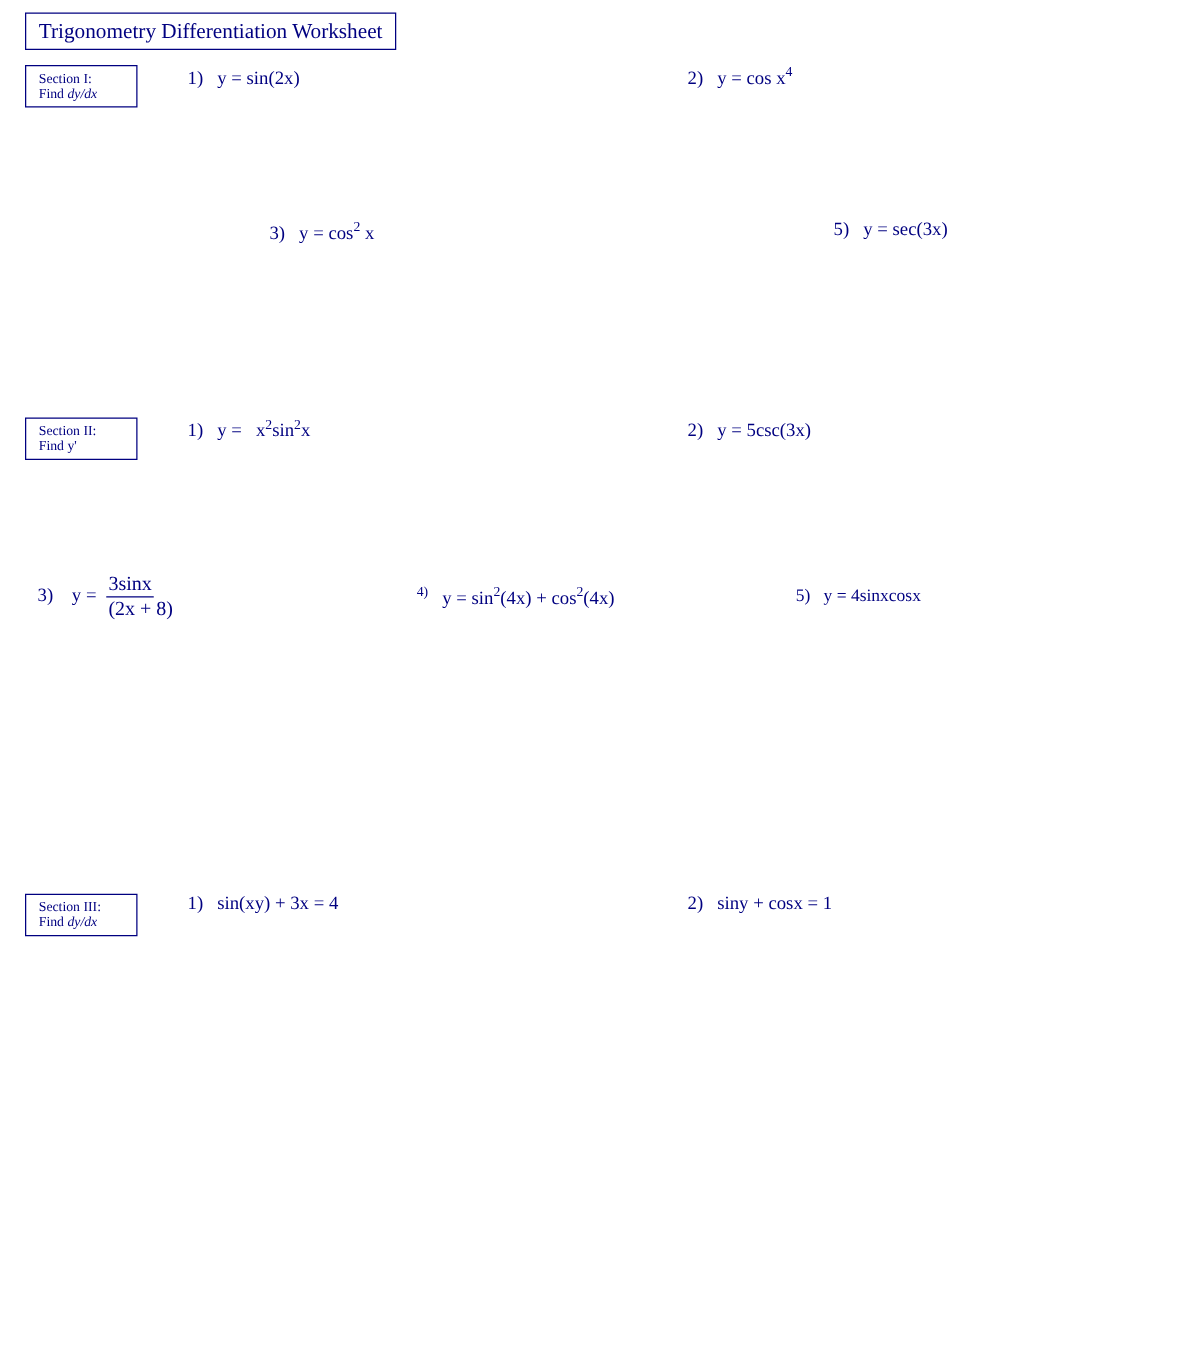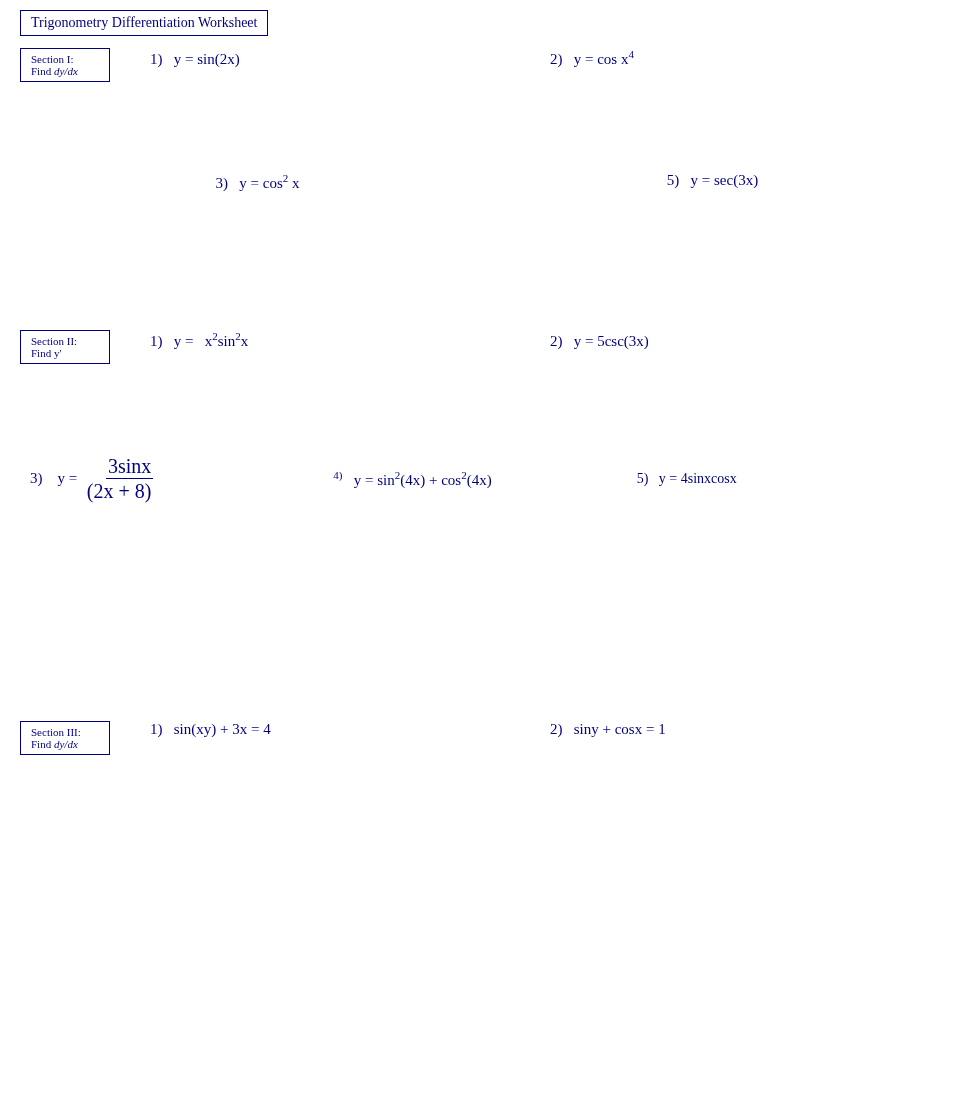"Trigonometry Differentiation Worksheet" .title-box { font-size: 14px -> 17px }
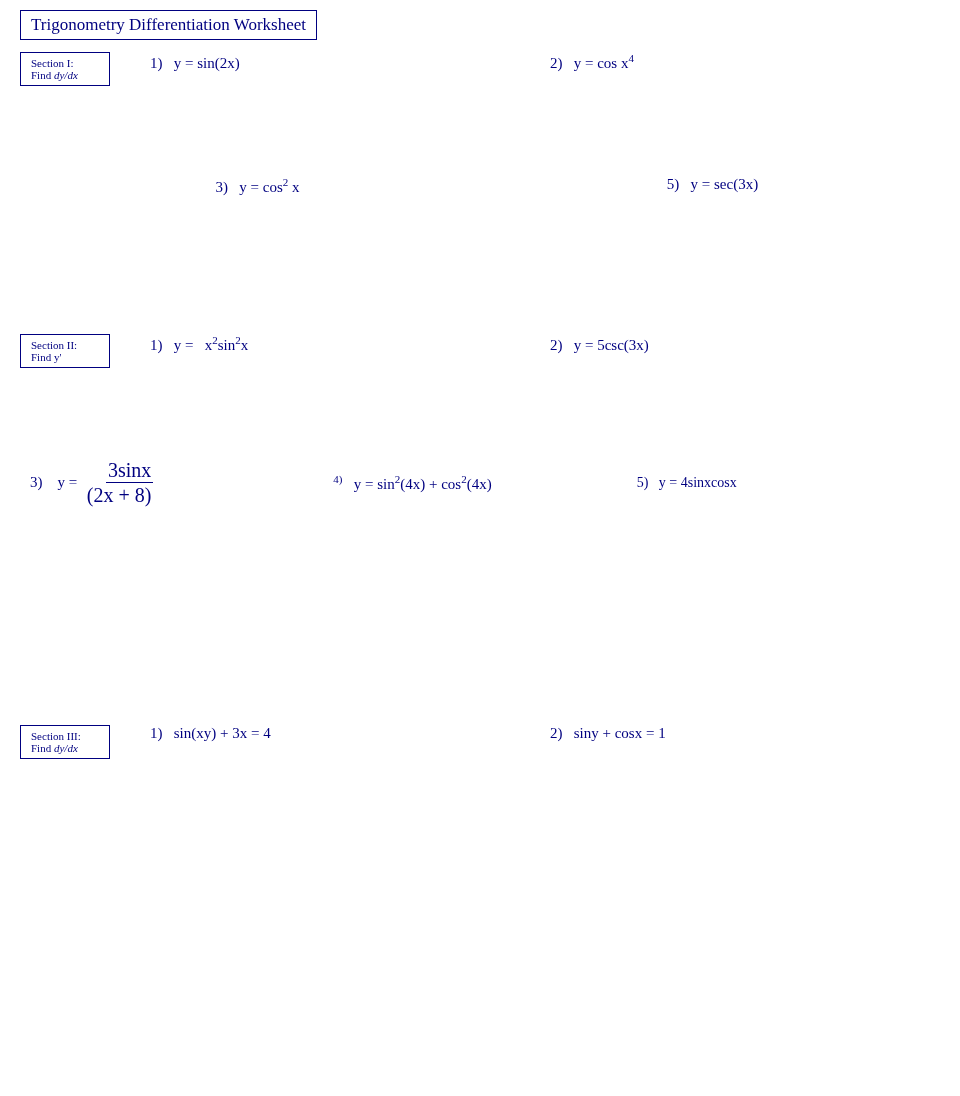"3sinx" .frac { align-items: flex-end -> flex-start; font-size: 20px -> 16px }
